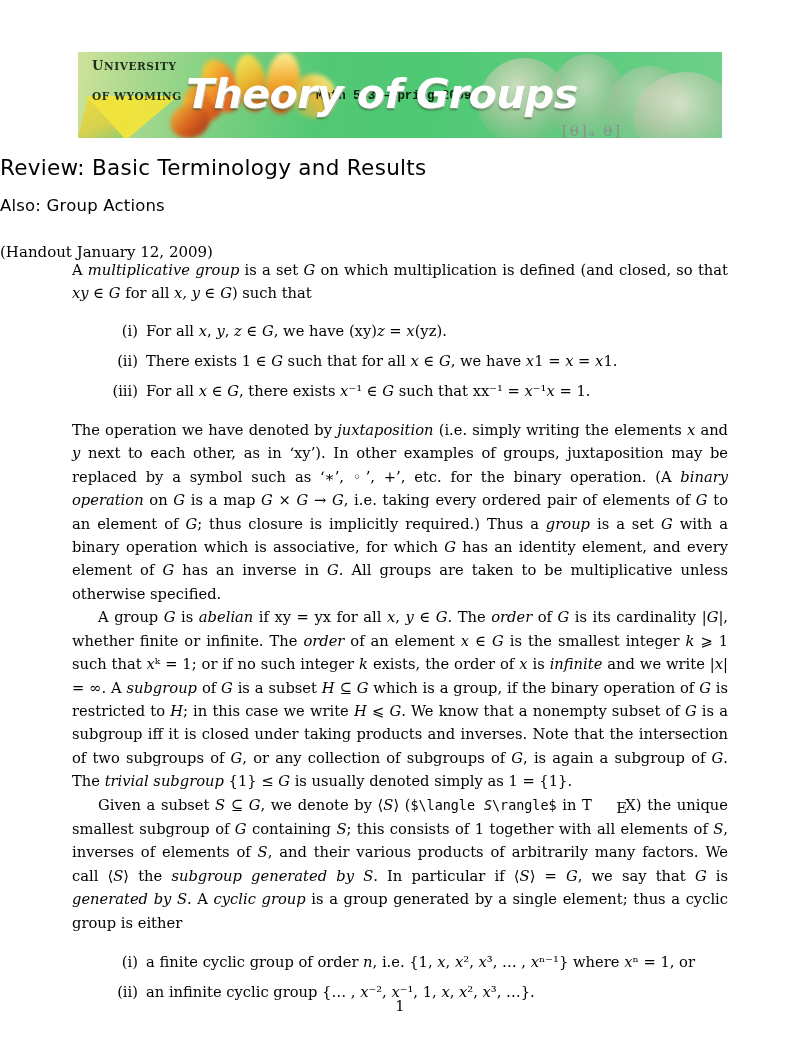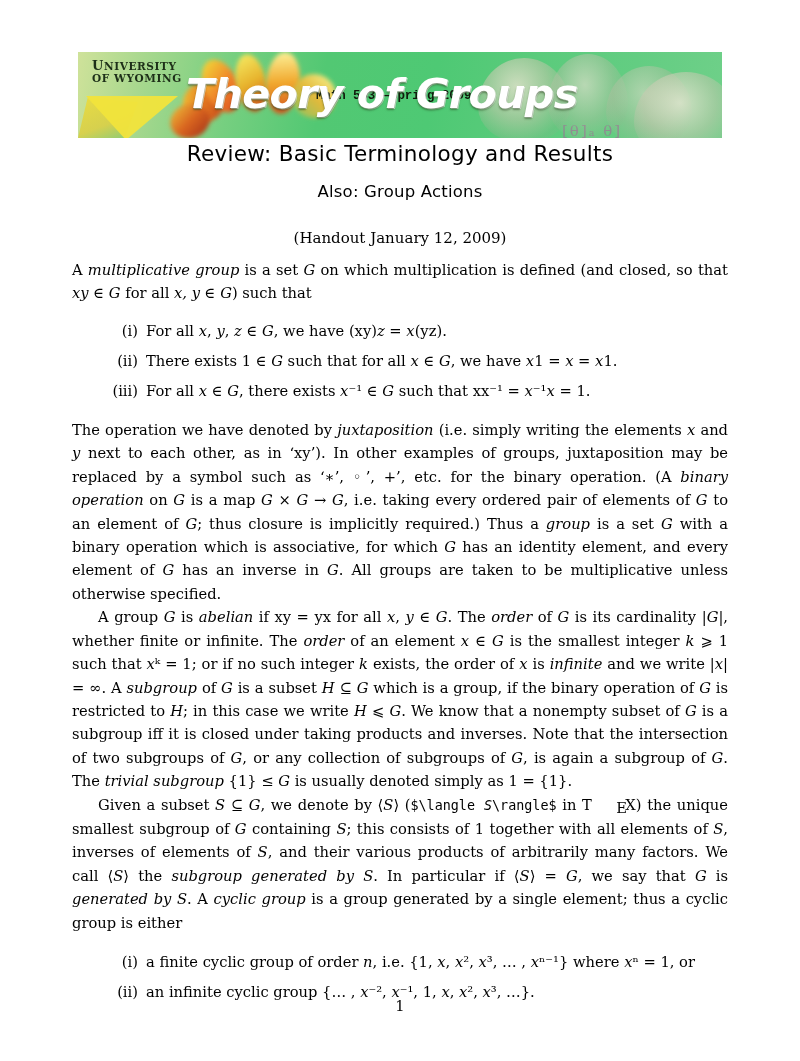"OF WYOMING" #uw2 { top: 18px -> 36px }
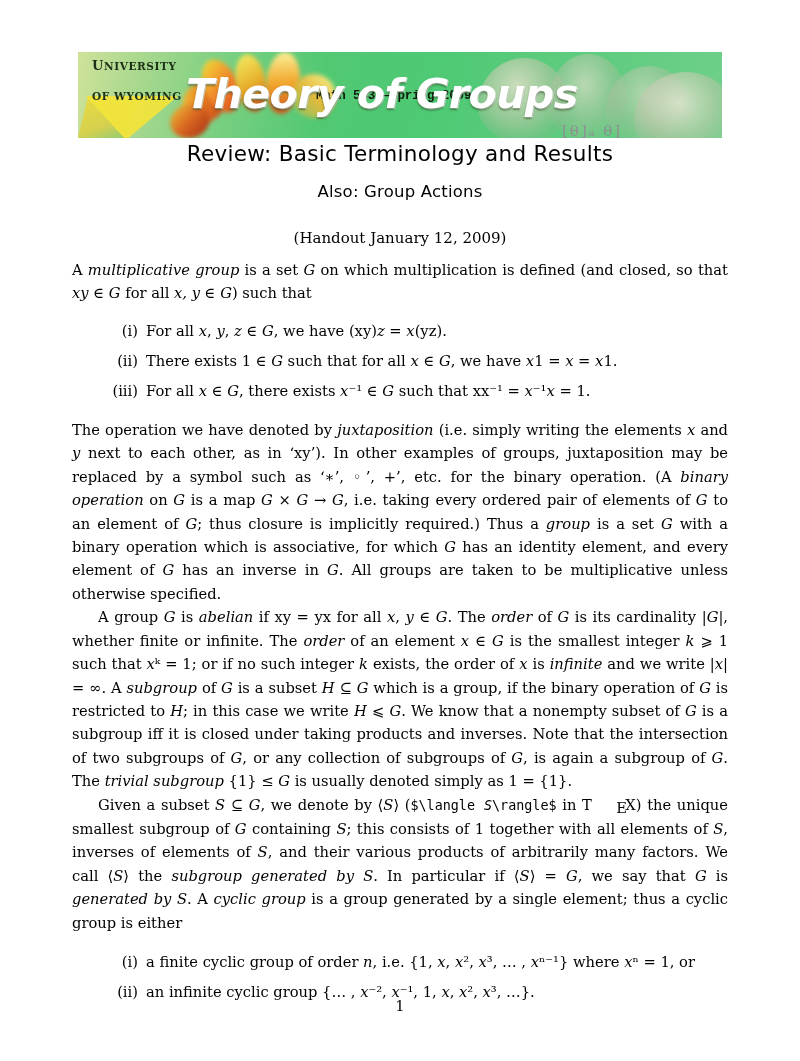"Review: Basic Terminology and Results" #title-block { text-align: center -> left; top: 141px -> 155px }
